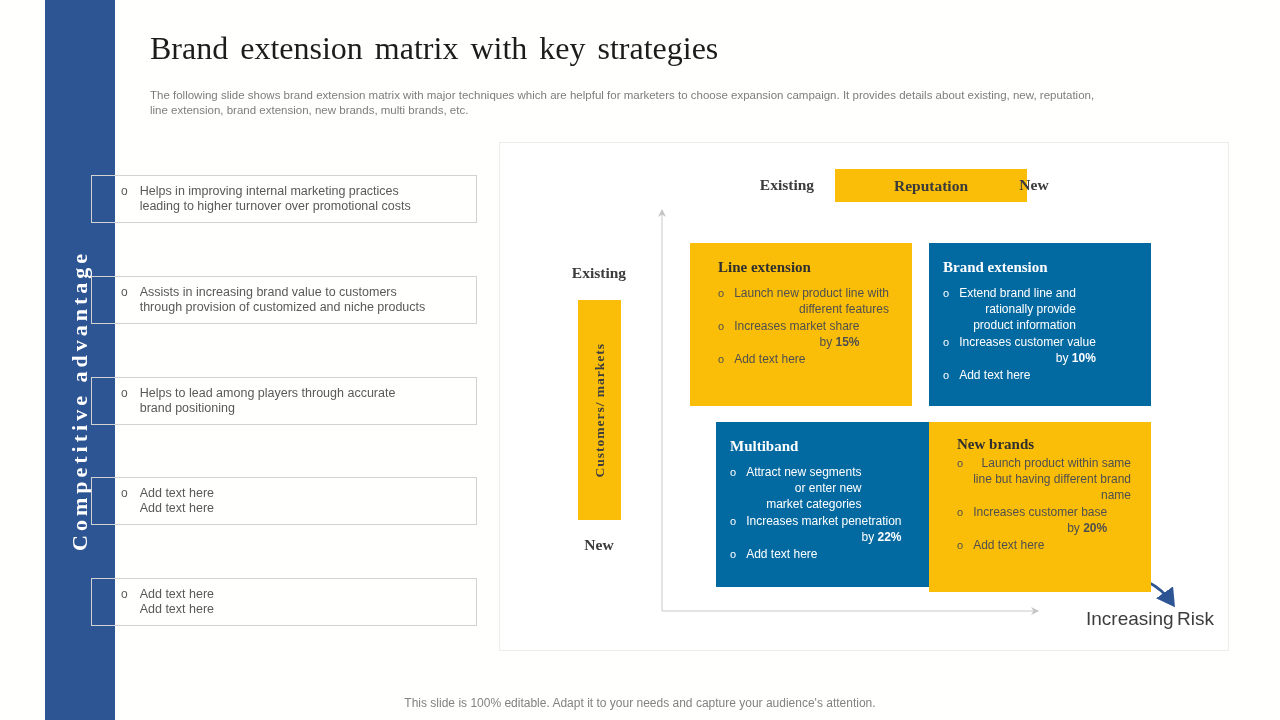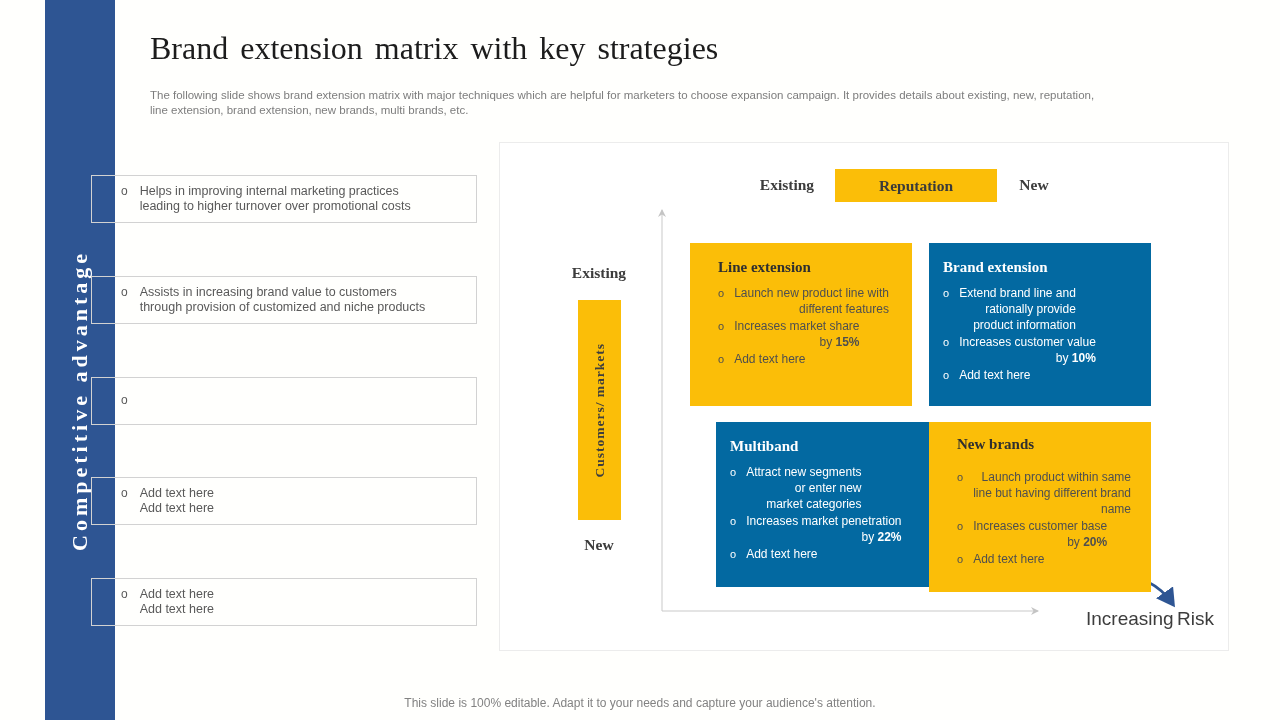"Reputation" .rep-box { width: 162px -> 192px }
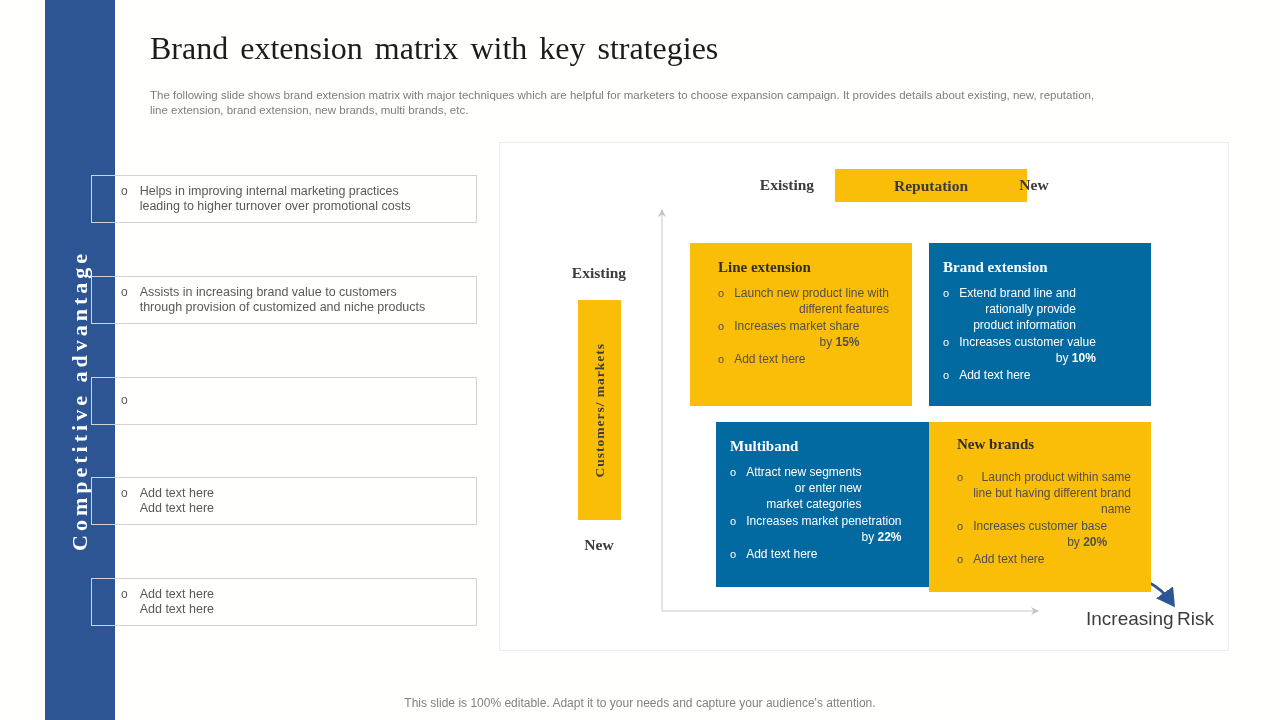"Helps to lead among players" span.note-text { html: none -> <span>Helps to lead among players through accurate brand positioning</span> }
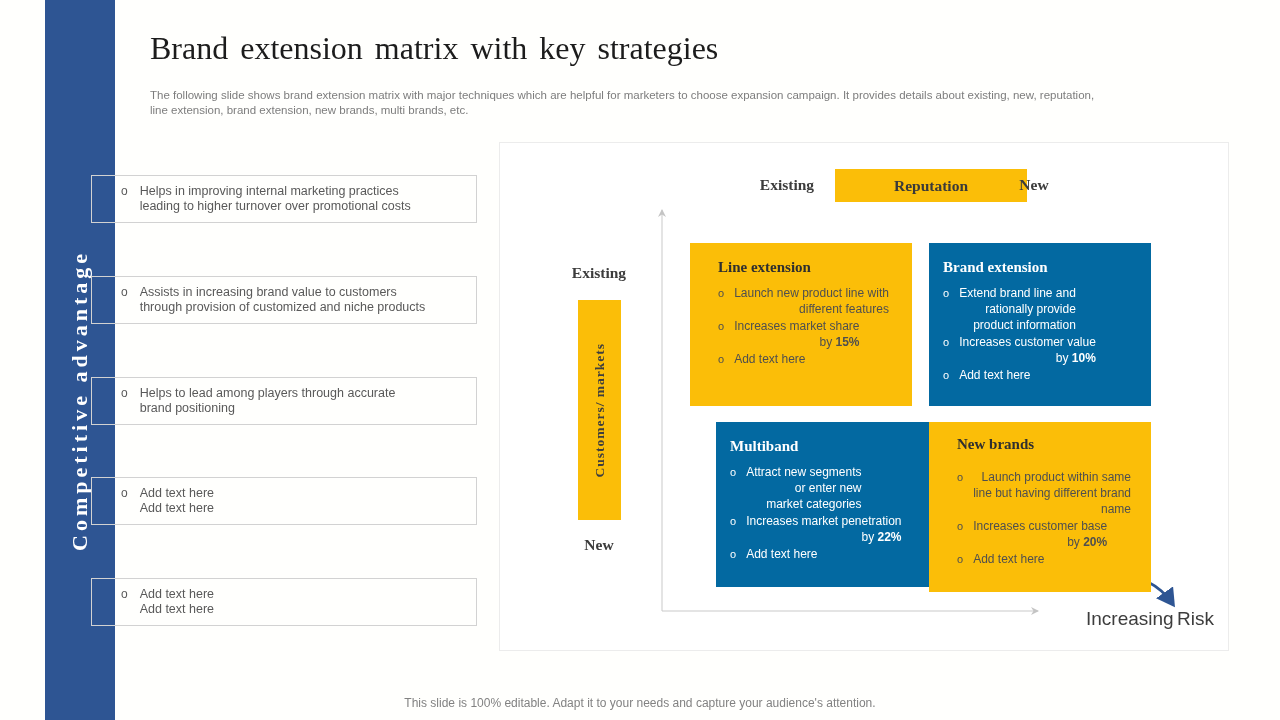"New brands" div.q-title { margin-bottom: 16px -> 2px }
